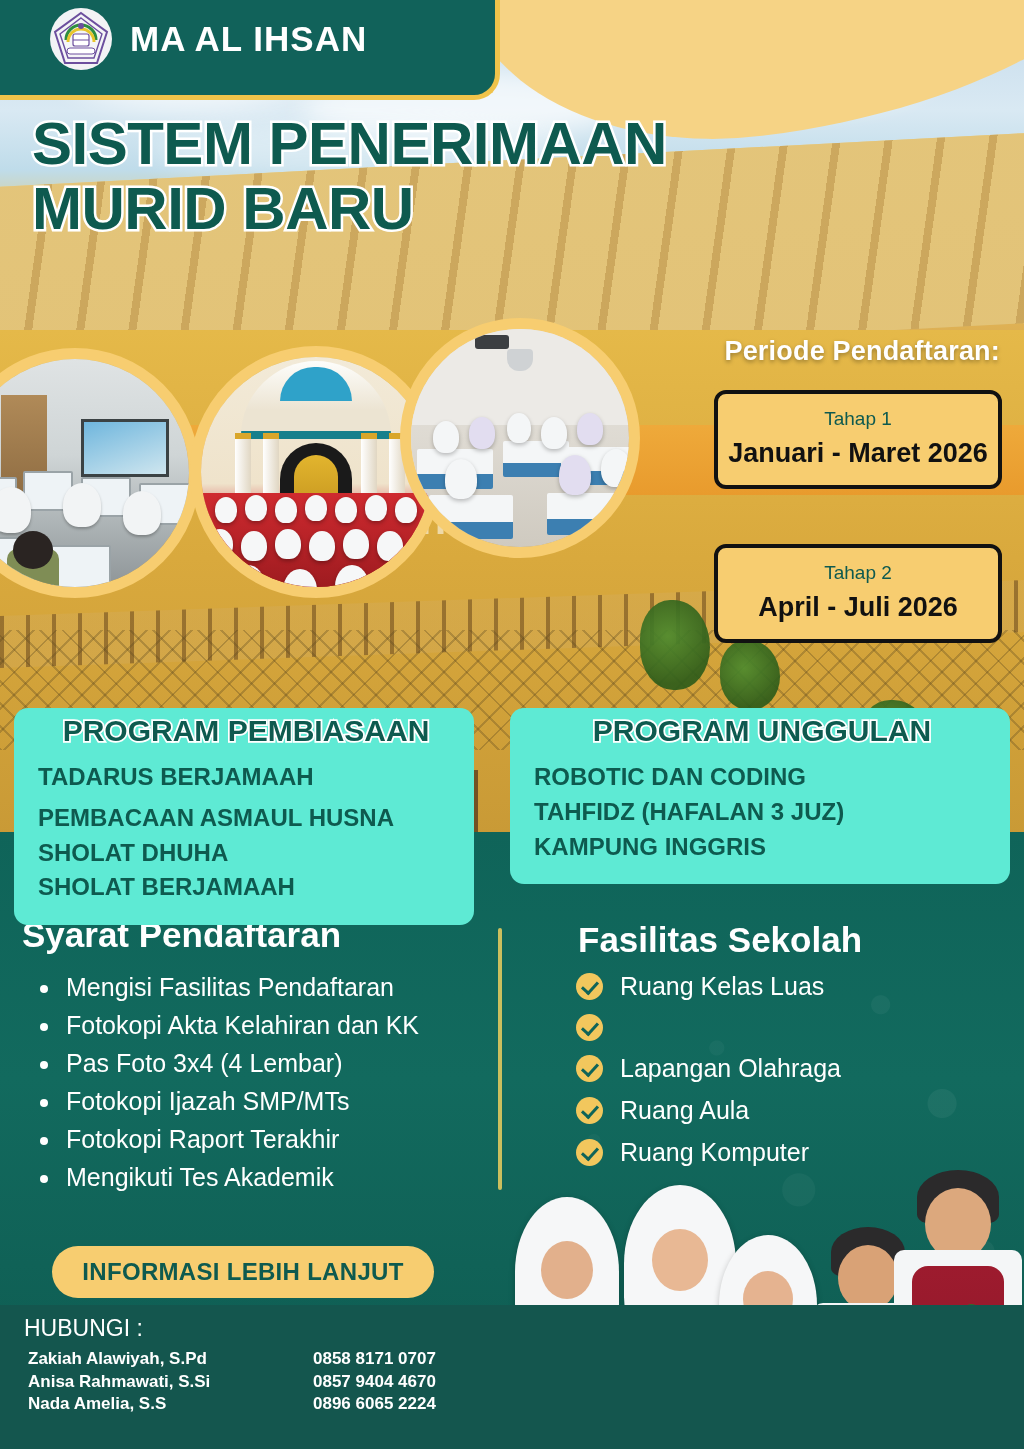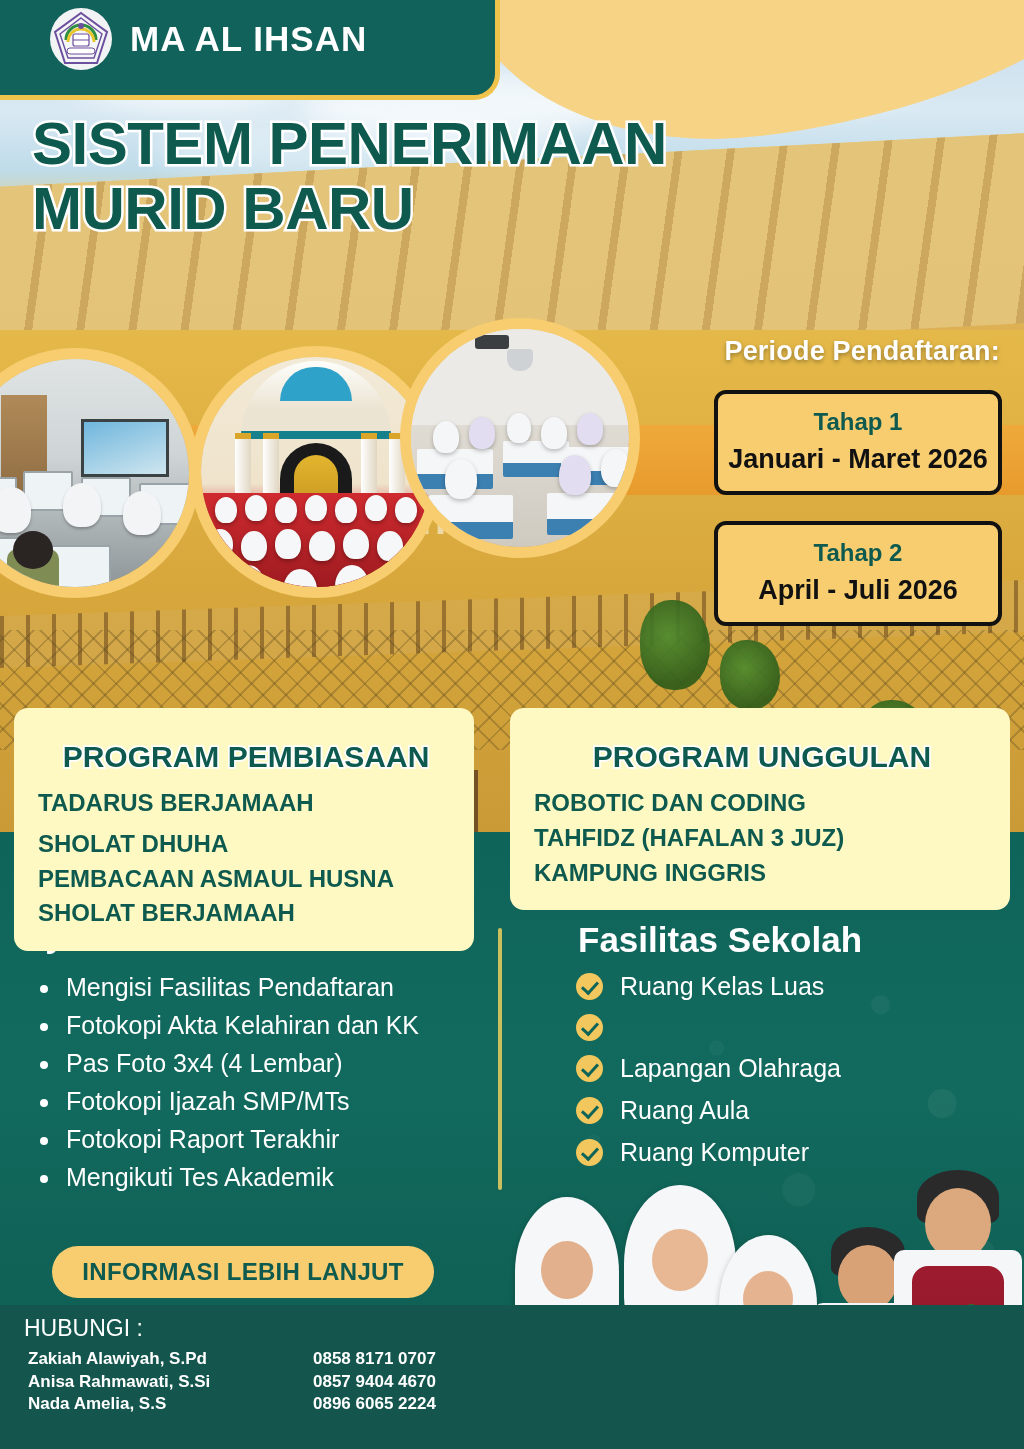"Tahap 1" .period-stage { font-size: 24px -> 19px; font-weight: 700 -> 400 }
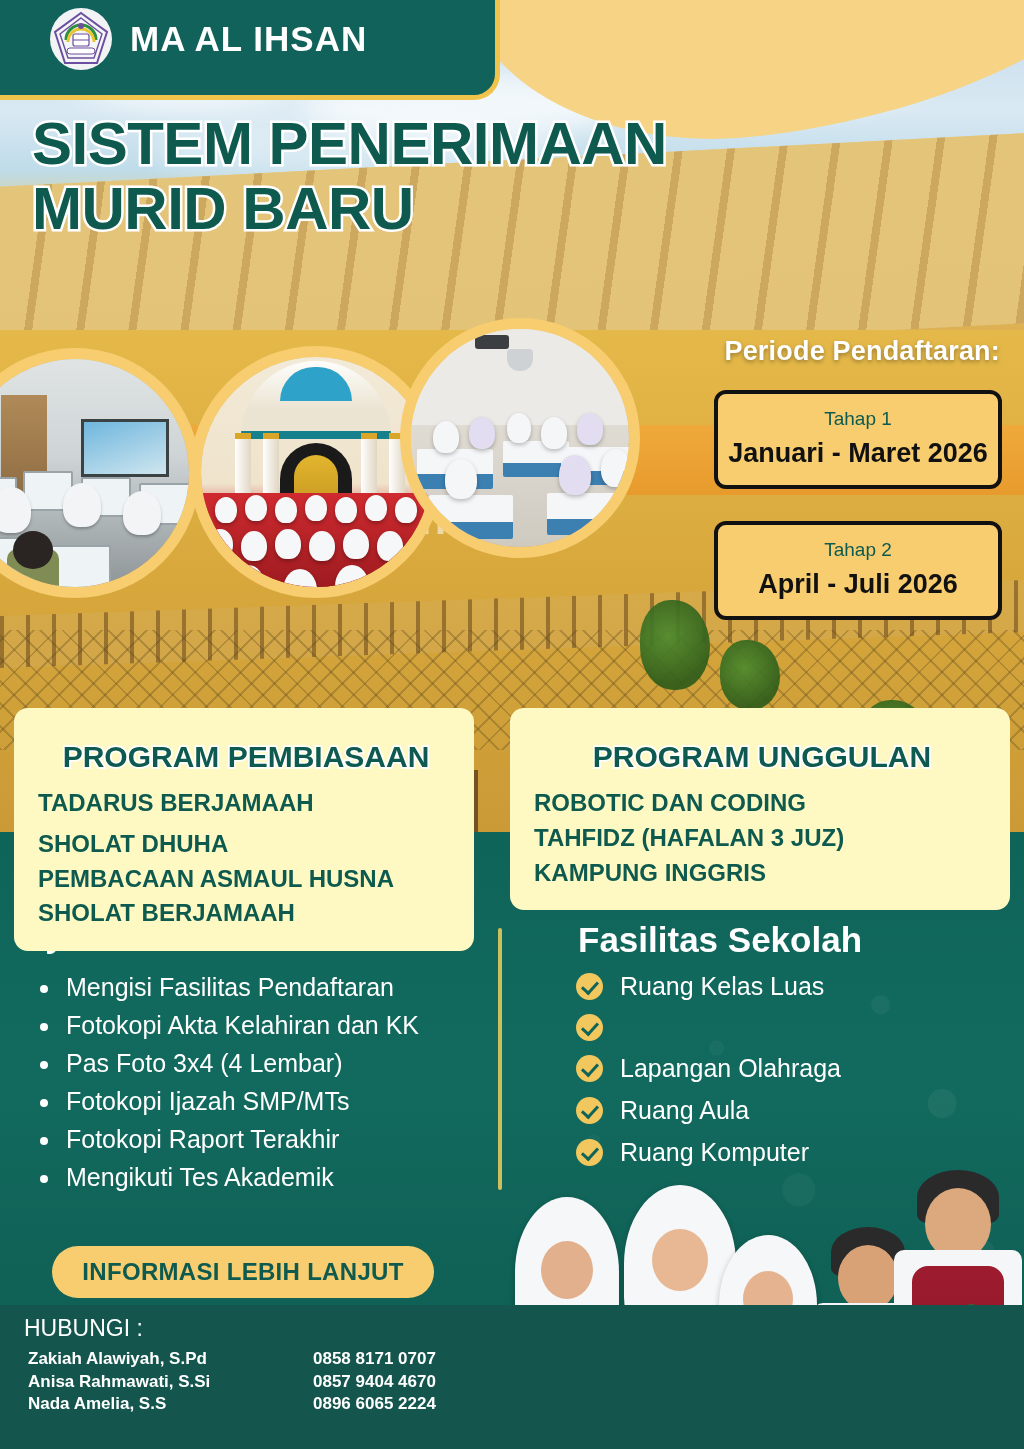"Tahap 2" .period-card.c2 { top: 521px -> 544px }
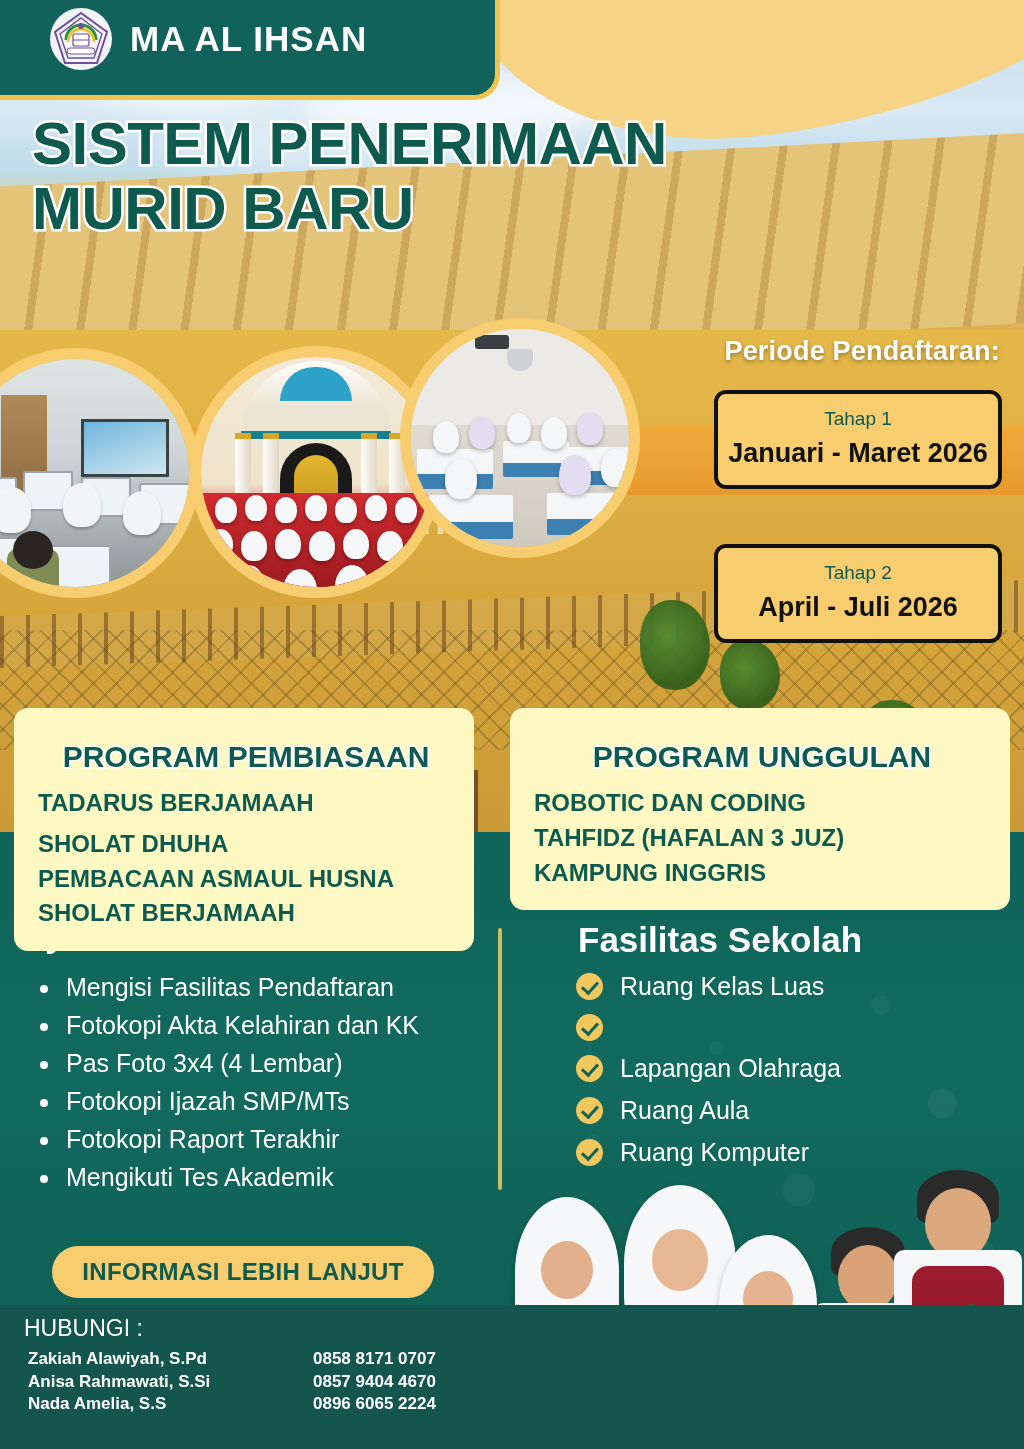"PROGRAM PEMBIASAAN" .prog { background: #fef9c3 -> #5eead4; padding: 32px 20px 20px 24px -> 6px 20px 20px 24px }
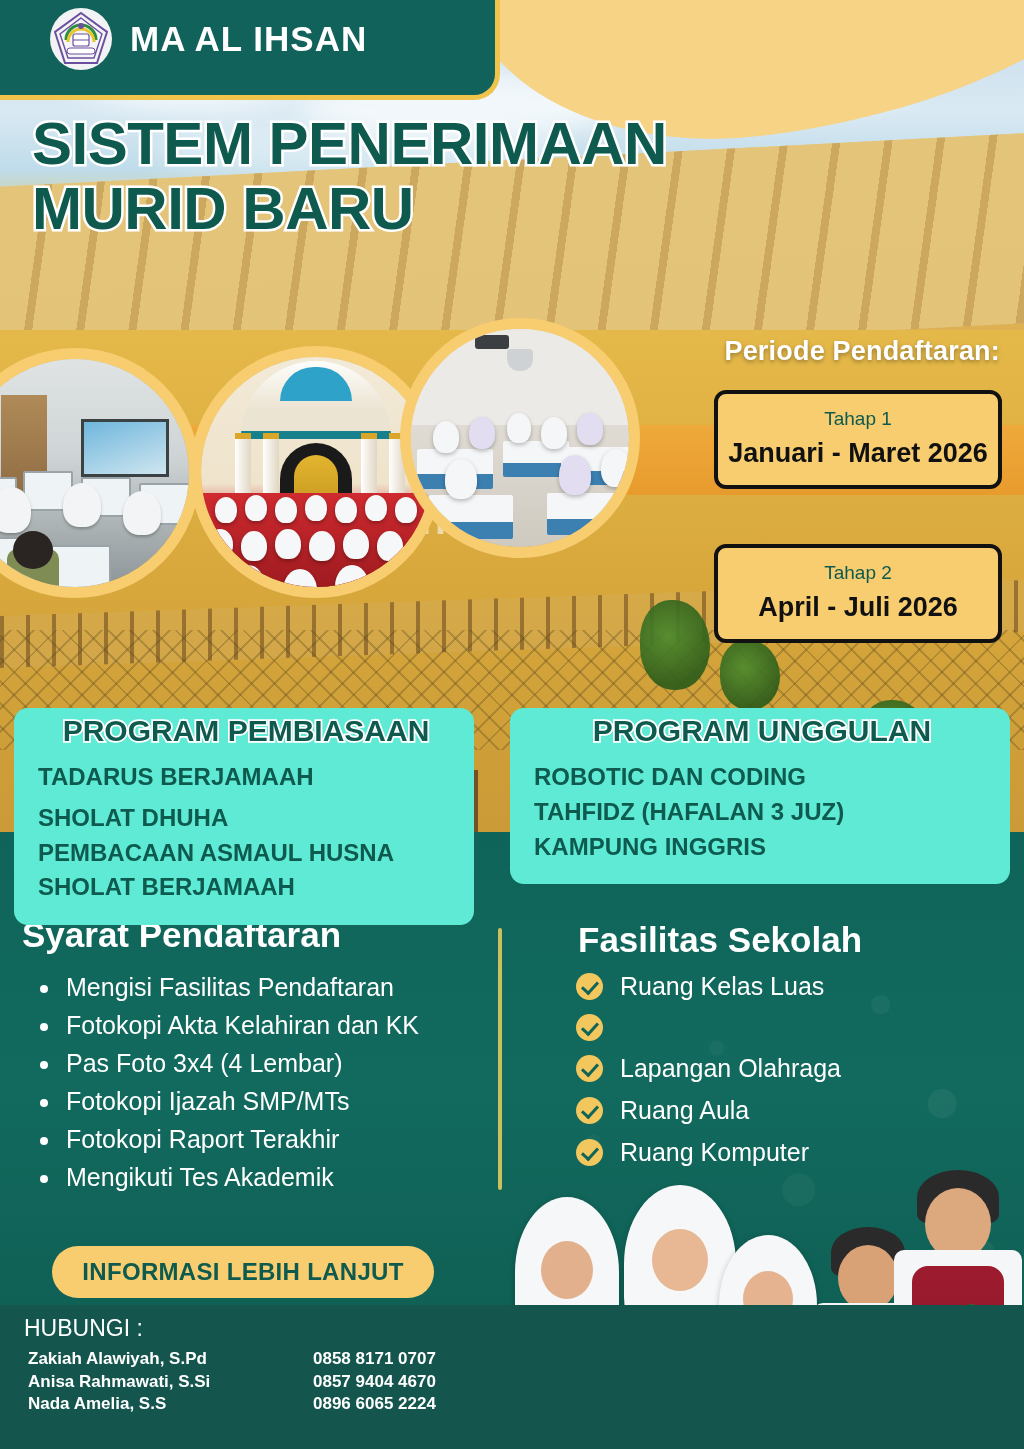"SHOLAT DHUHA" div.prog-item { order: before "PEMBACAAN ASMAUL HUSNA" -> after "PEMBACAAN ASMAUL HUSNA" }
